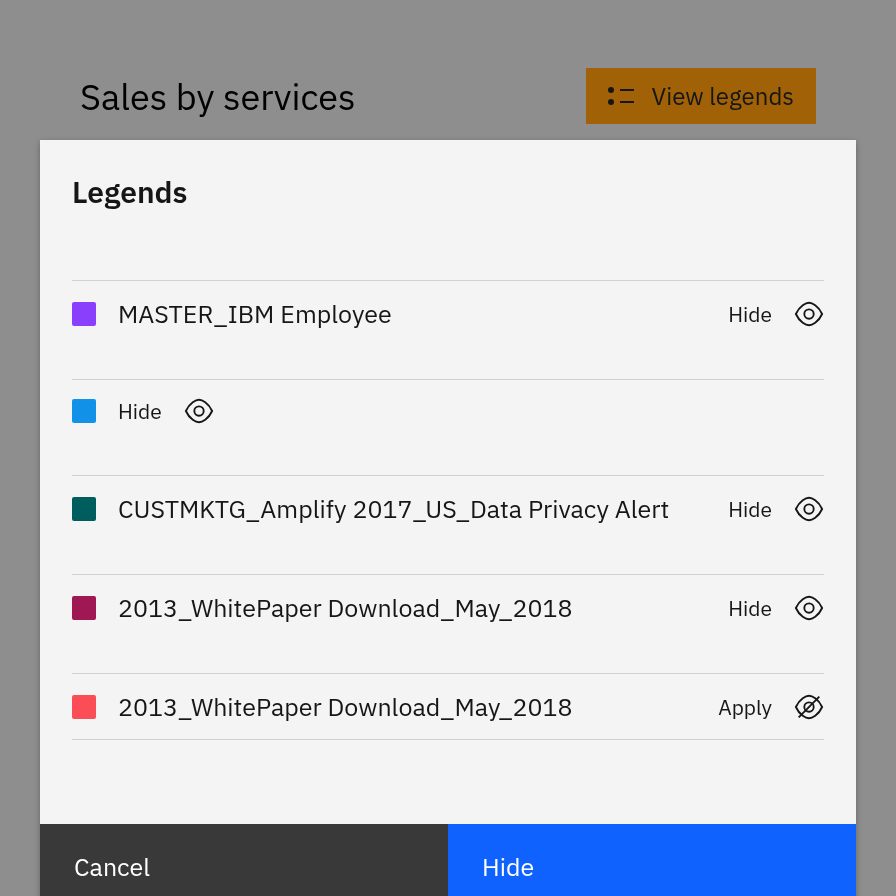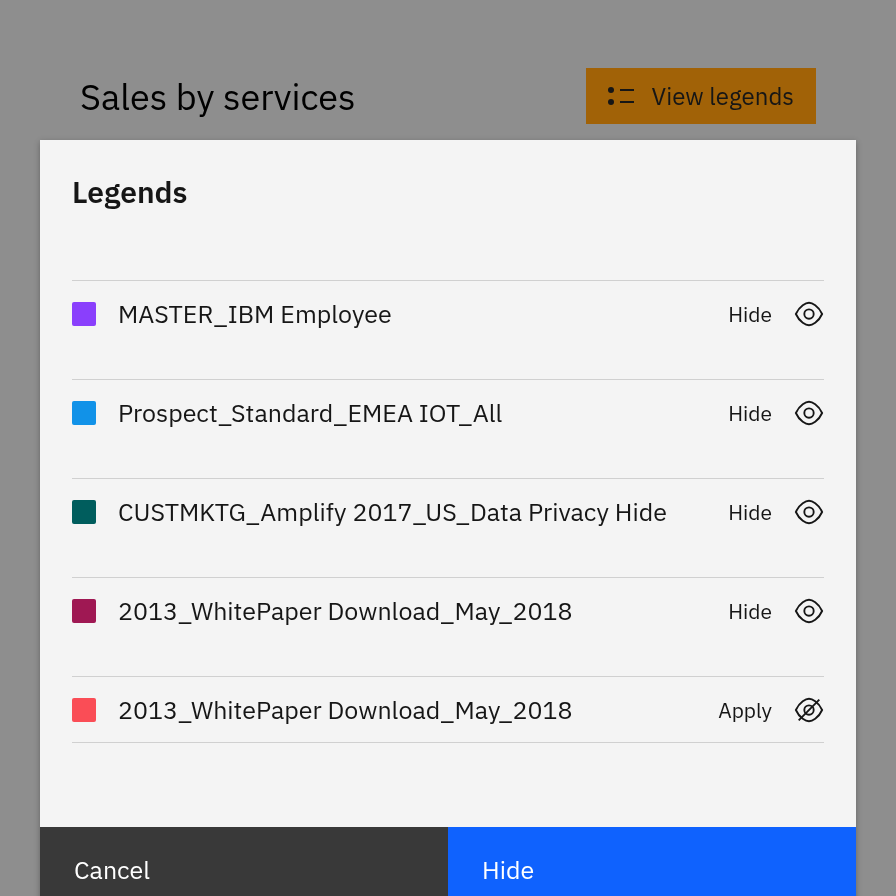"Prospect_Standard_EMEA IOT_All" span.legend-label { html: <span>Prospect_Standard_EMEA IOT_All</span> -> none }
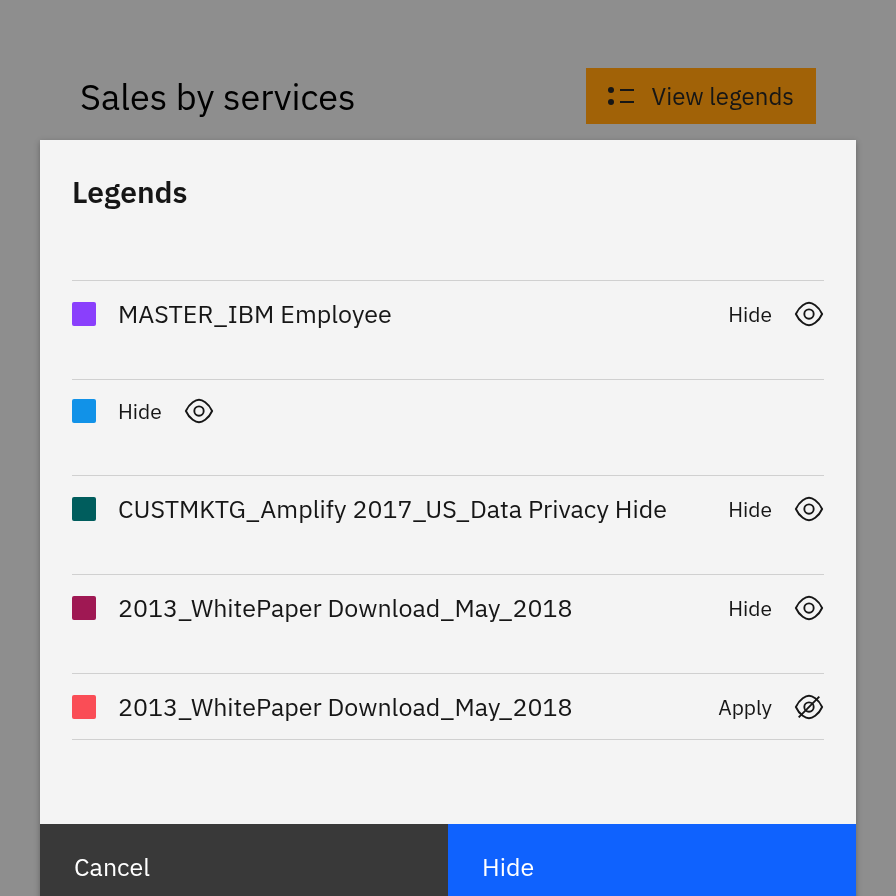"CUSTMKTG_Amplify 2017_US_Data Privacy" span.legend-label { text: Hide -> Alert }
